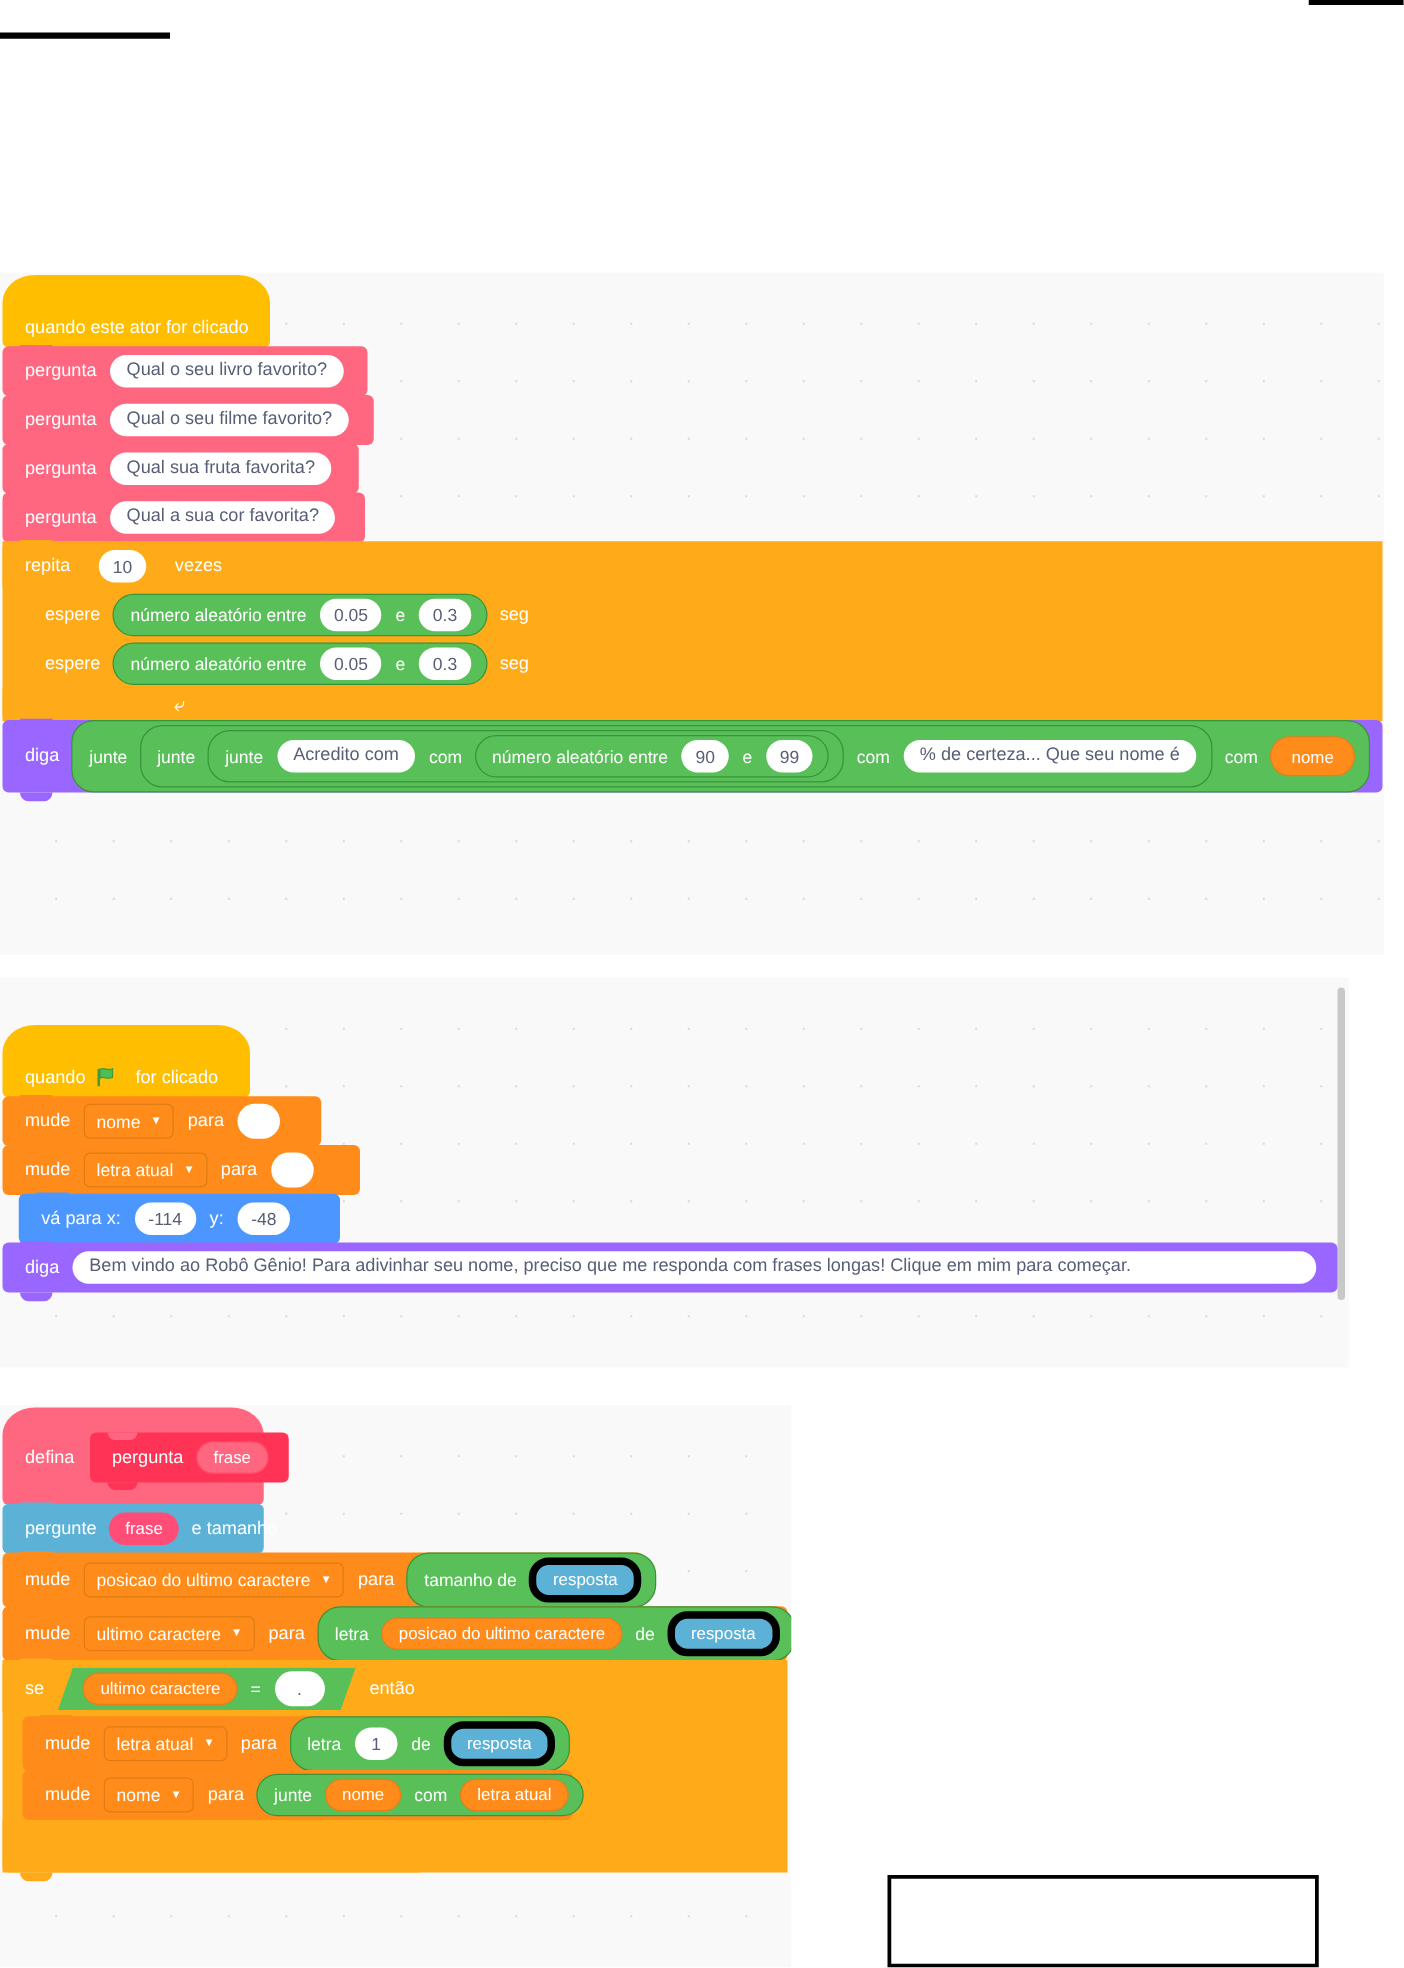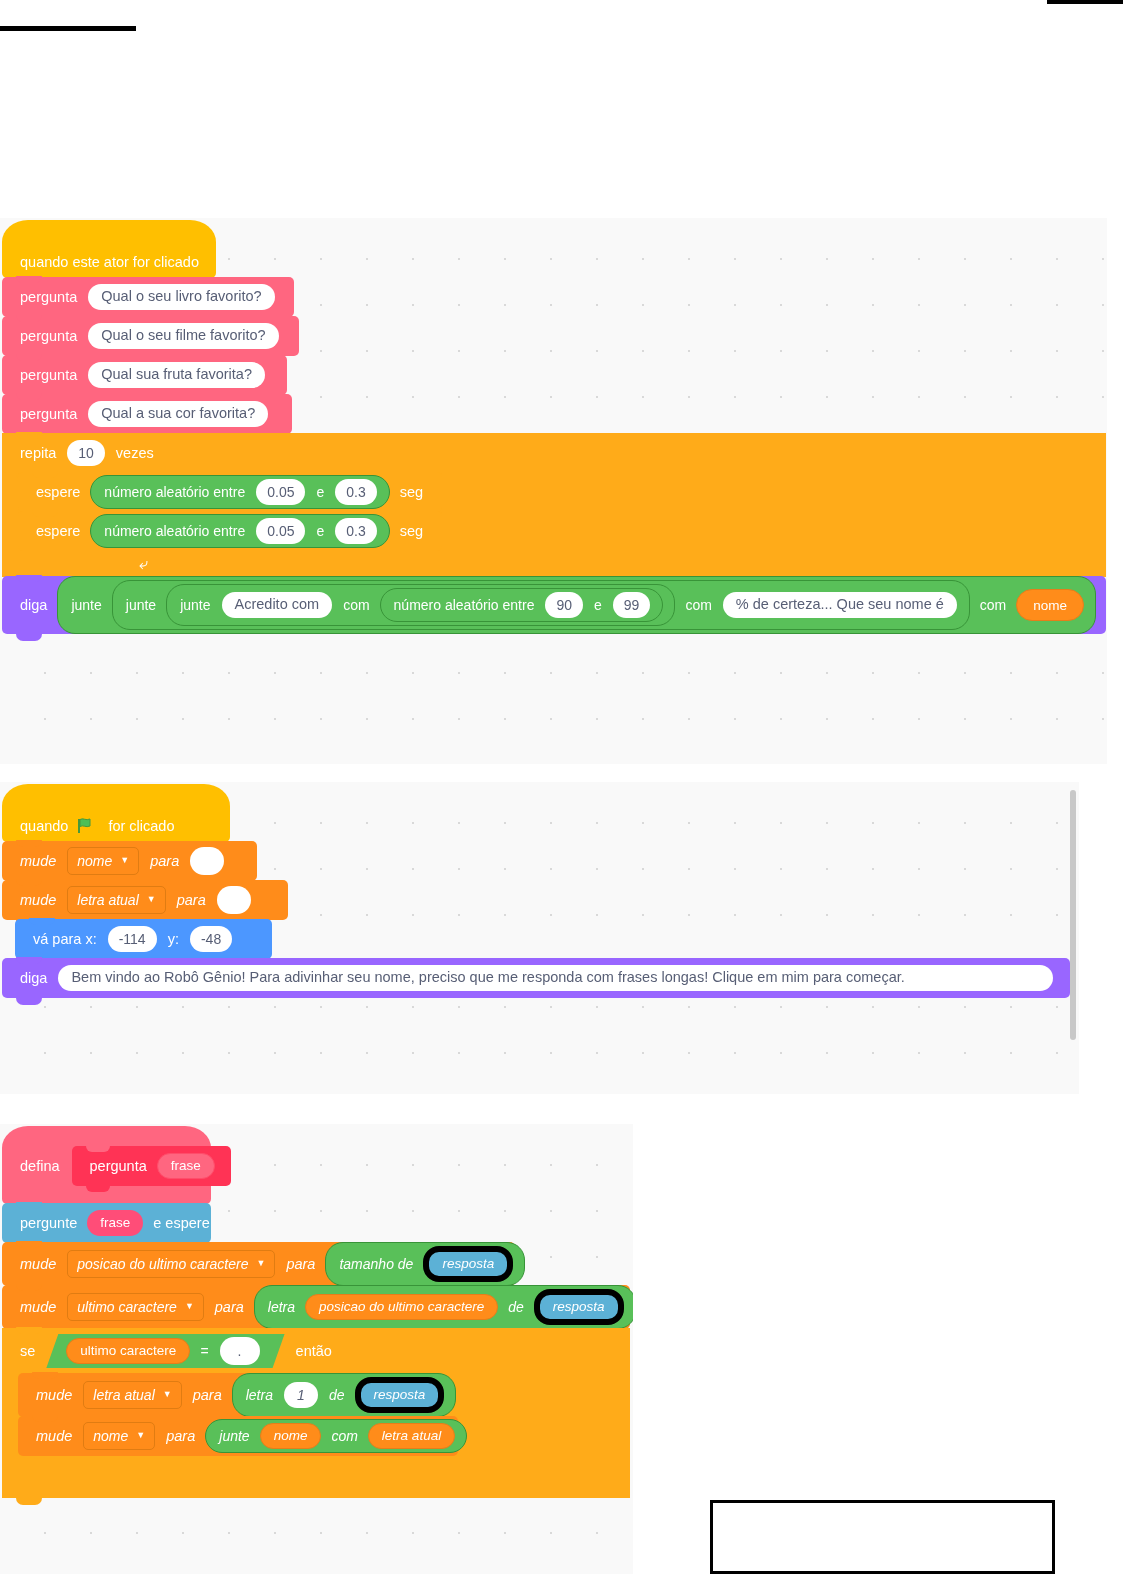"repita" div.blk { gap: none -> 12px }
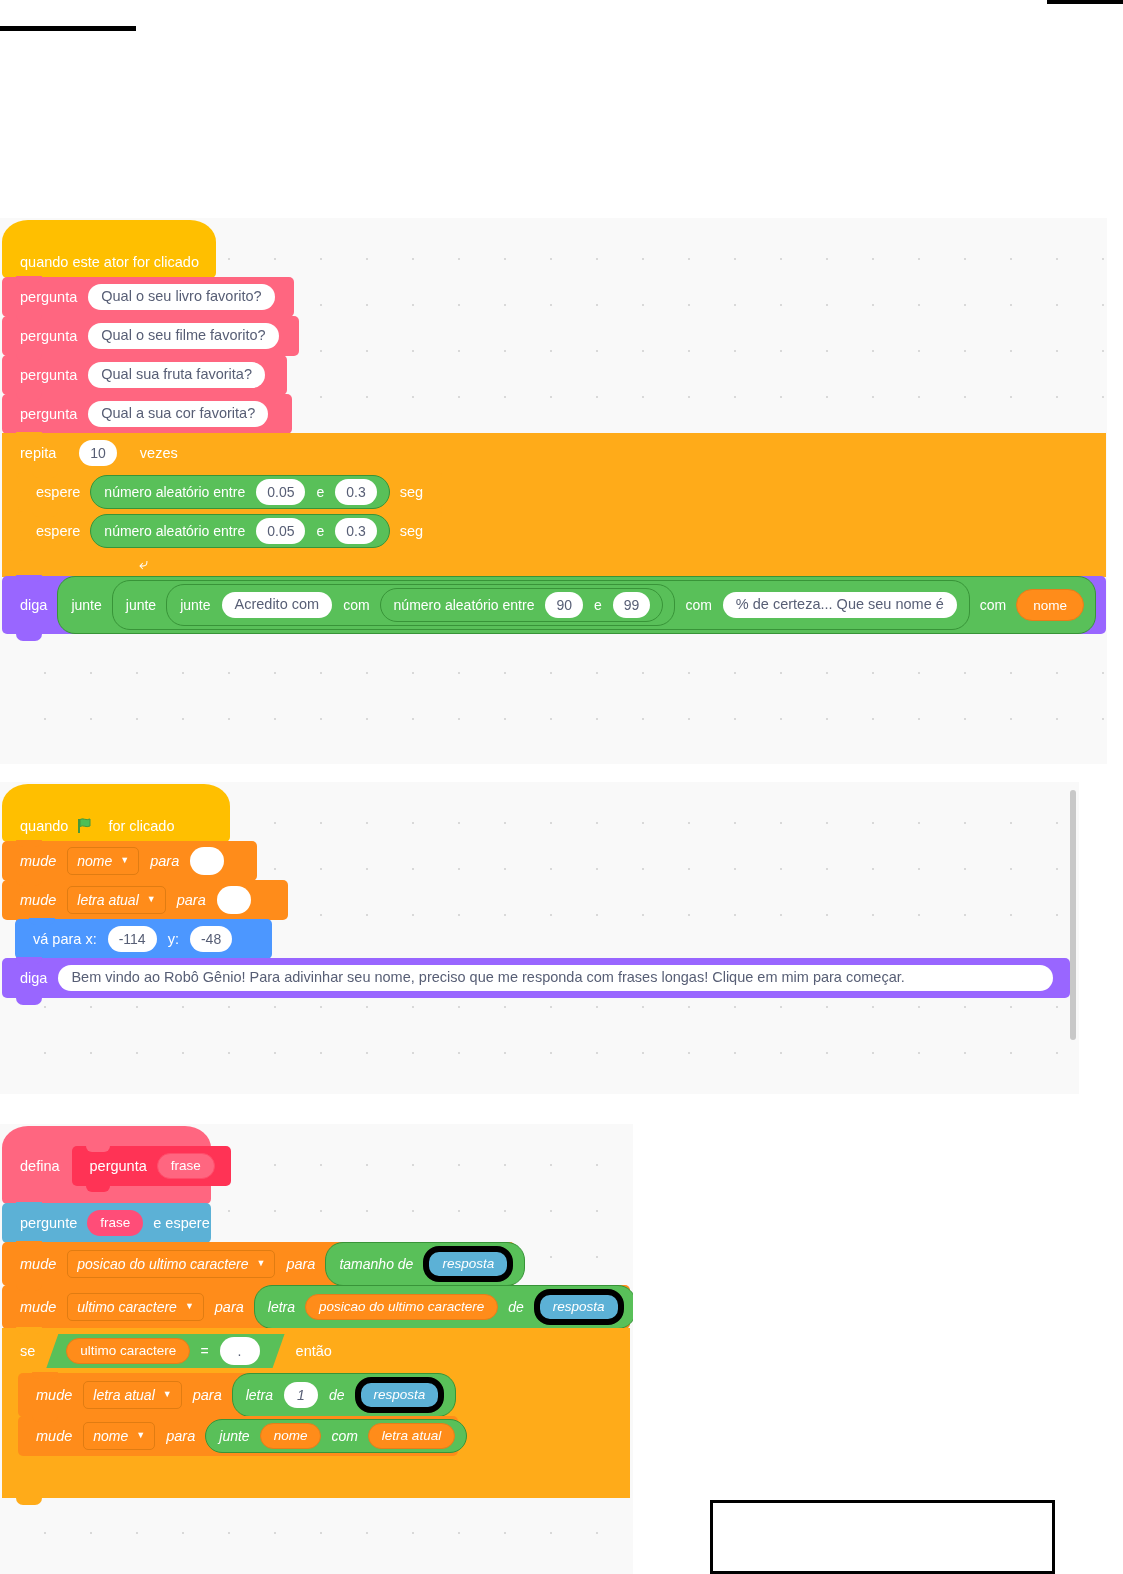"quando" div.blk { margin-top: none -> 36px; width: 228px -> 198px }
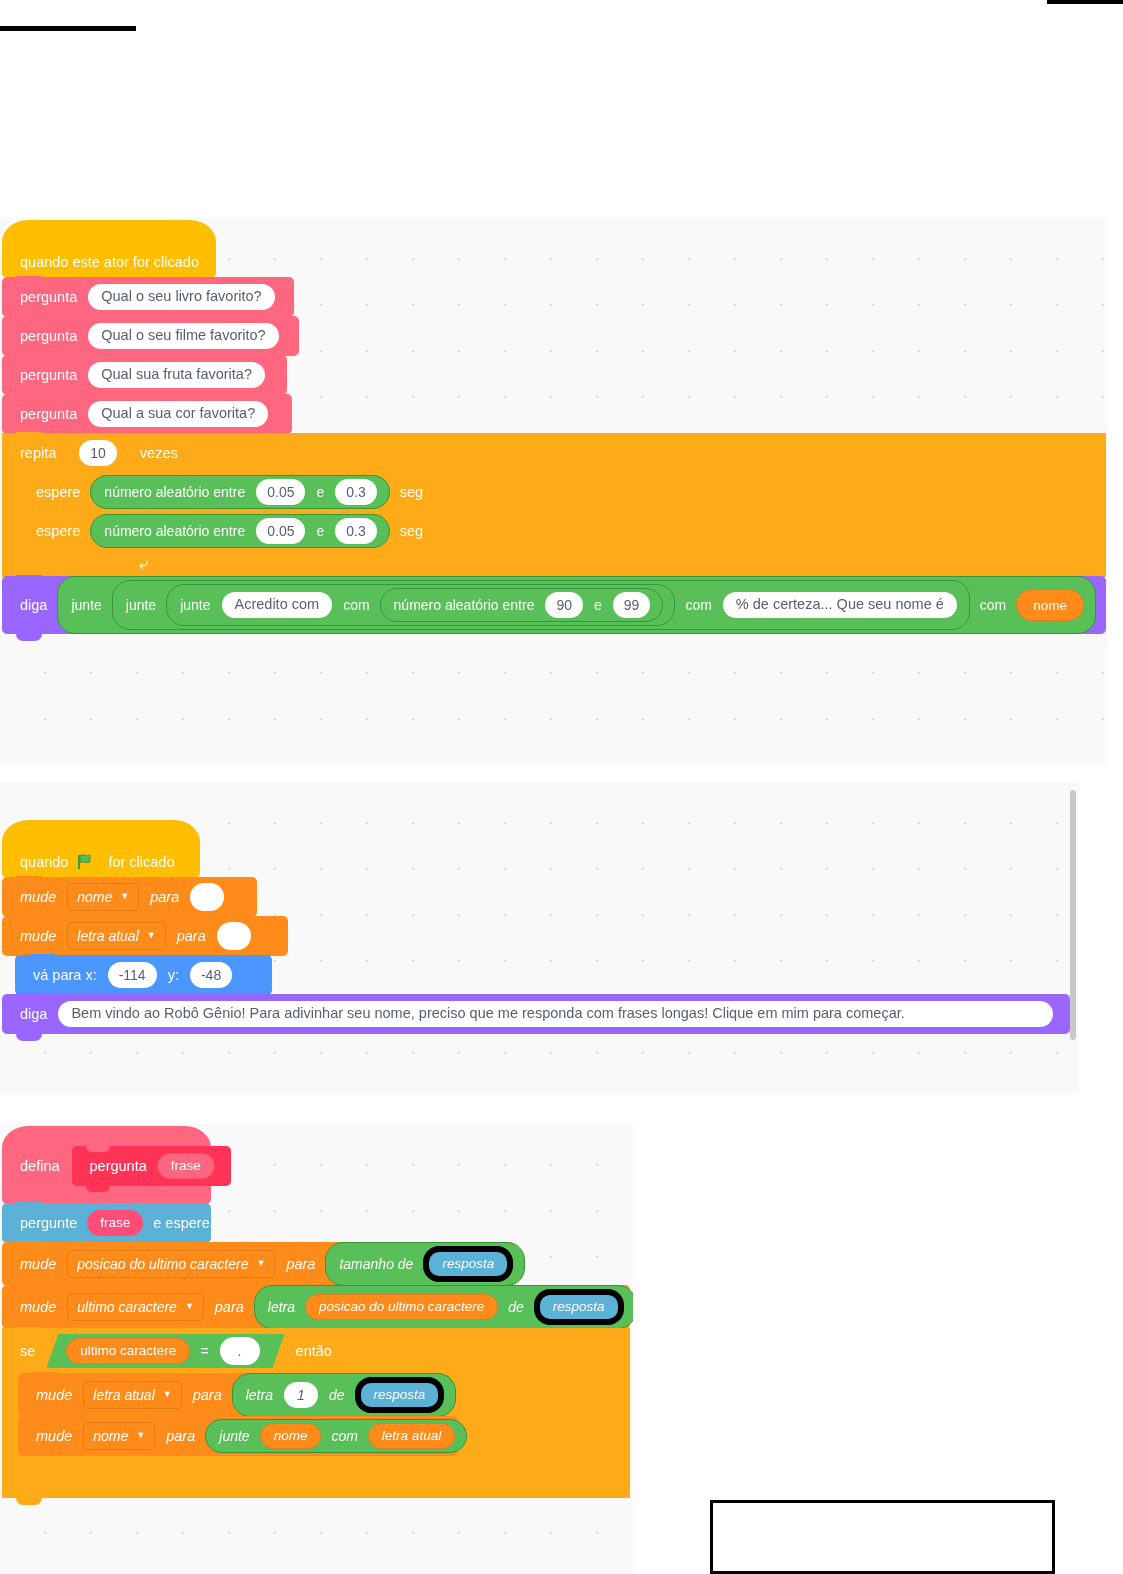"mude" .c-data { font-style: italic -> none }
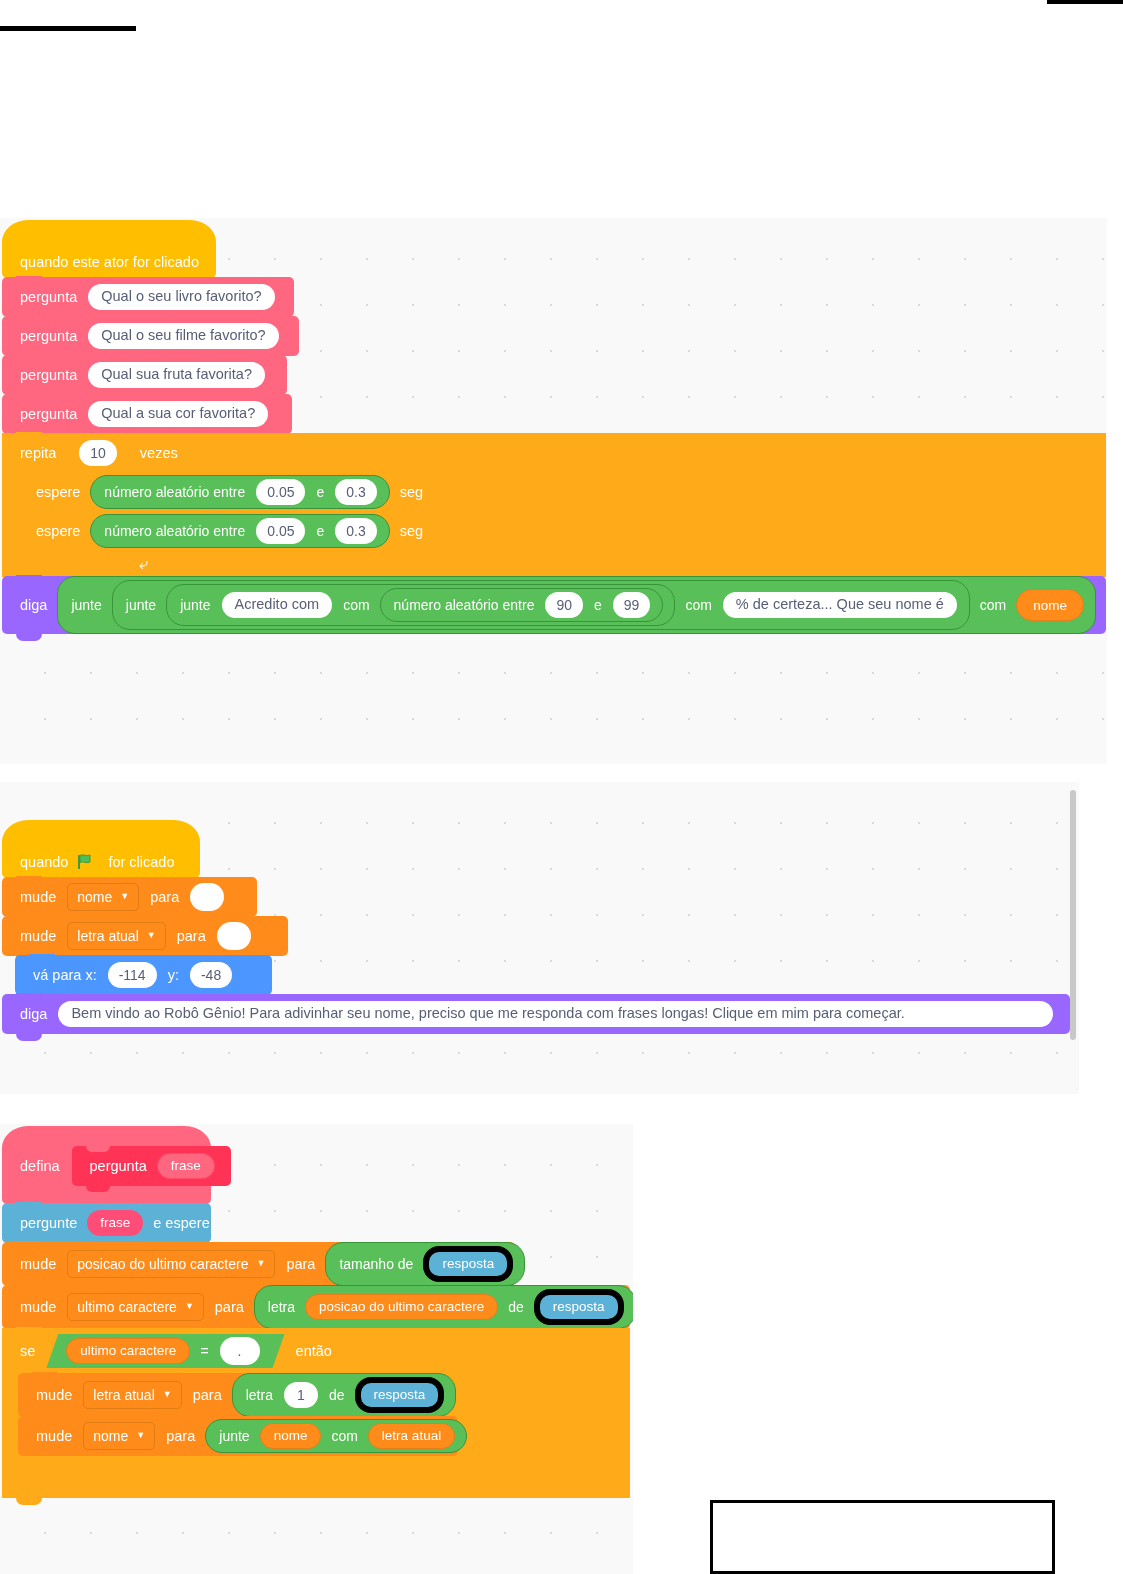"e espere" span.lbl { text: espere -> tamanho }
